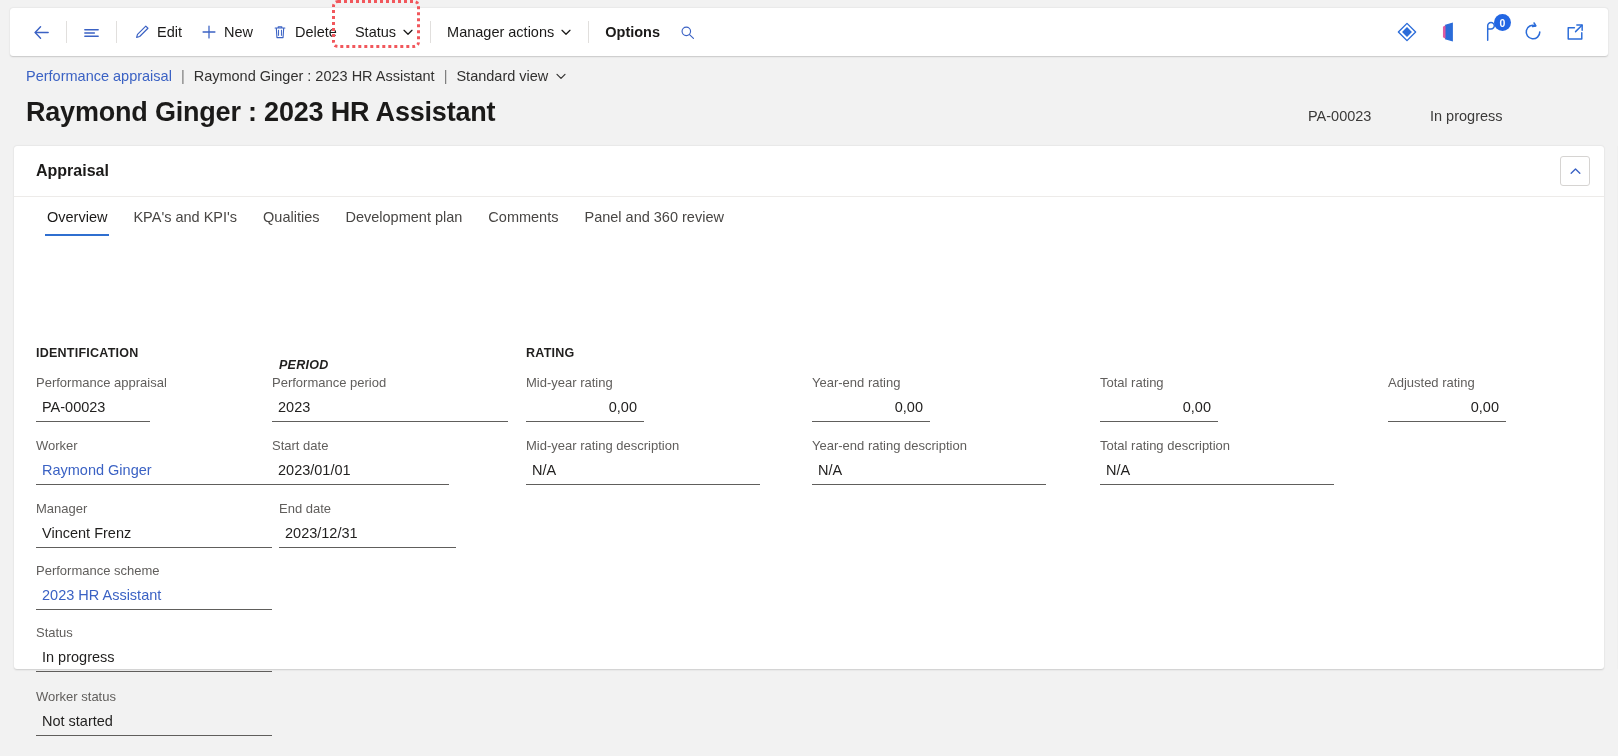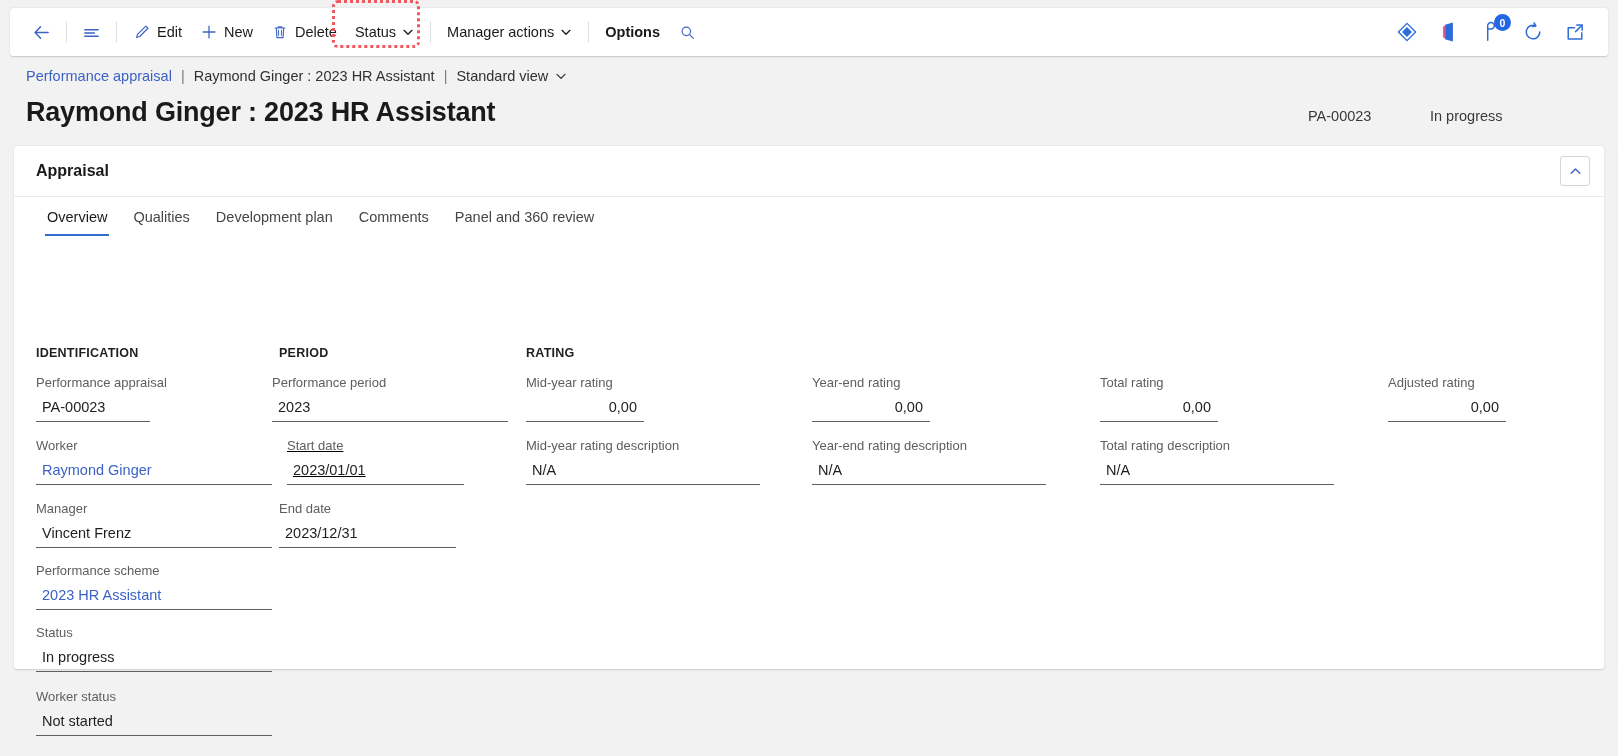"KPA's and KPI's" div.tab { html: none -> <div> <span>KPA's and KPI's</span> </div> }
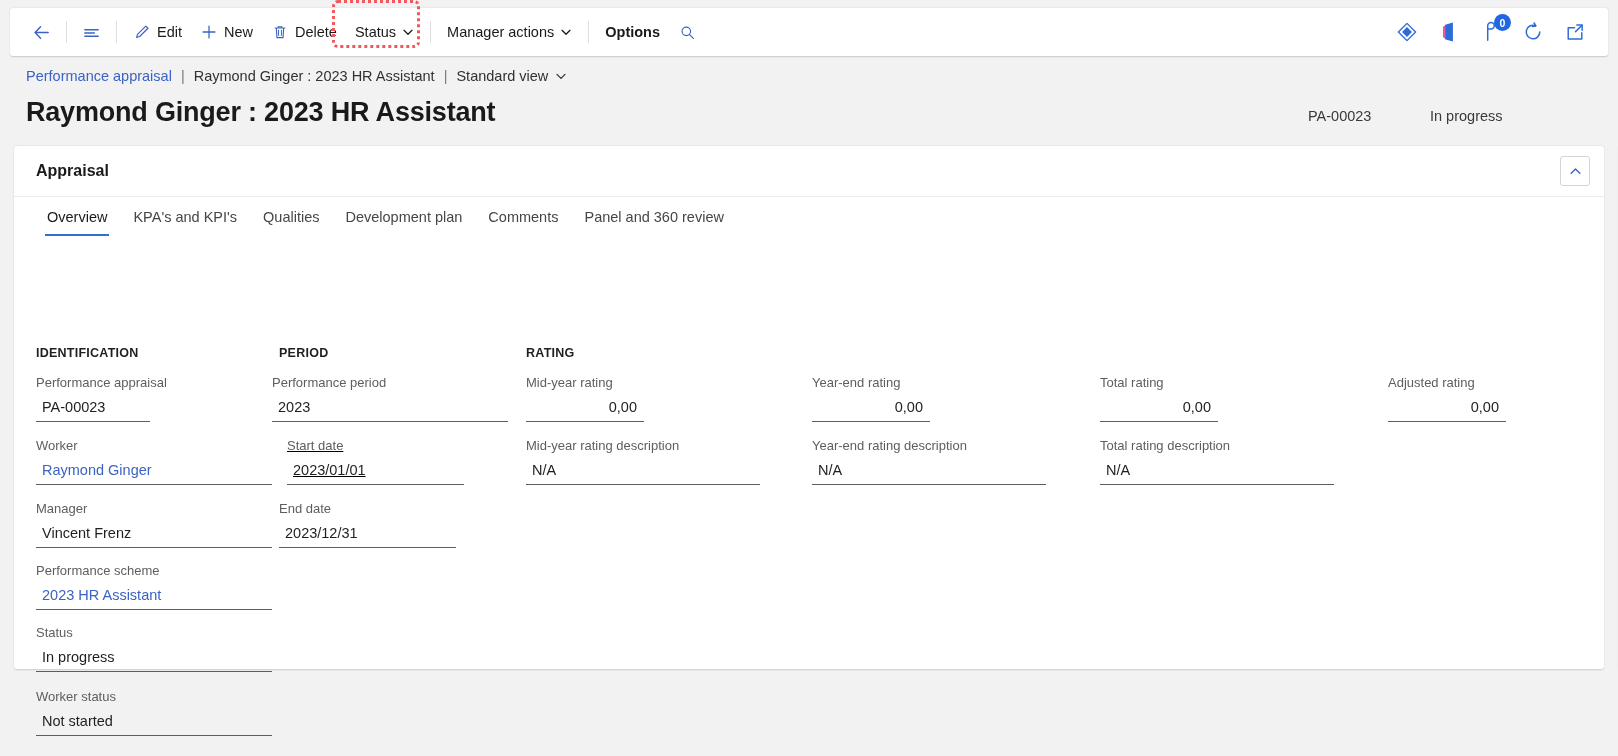"PERIOD" div.section-title { font-style: none -> italic; top: 110px -> 122px }
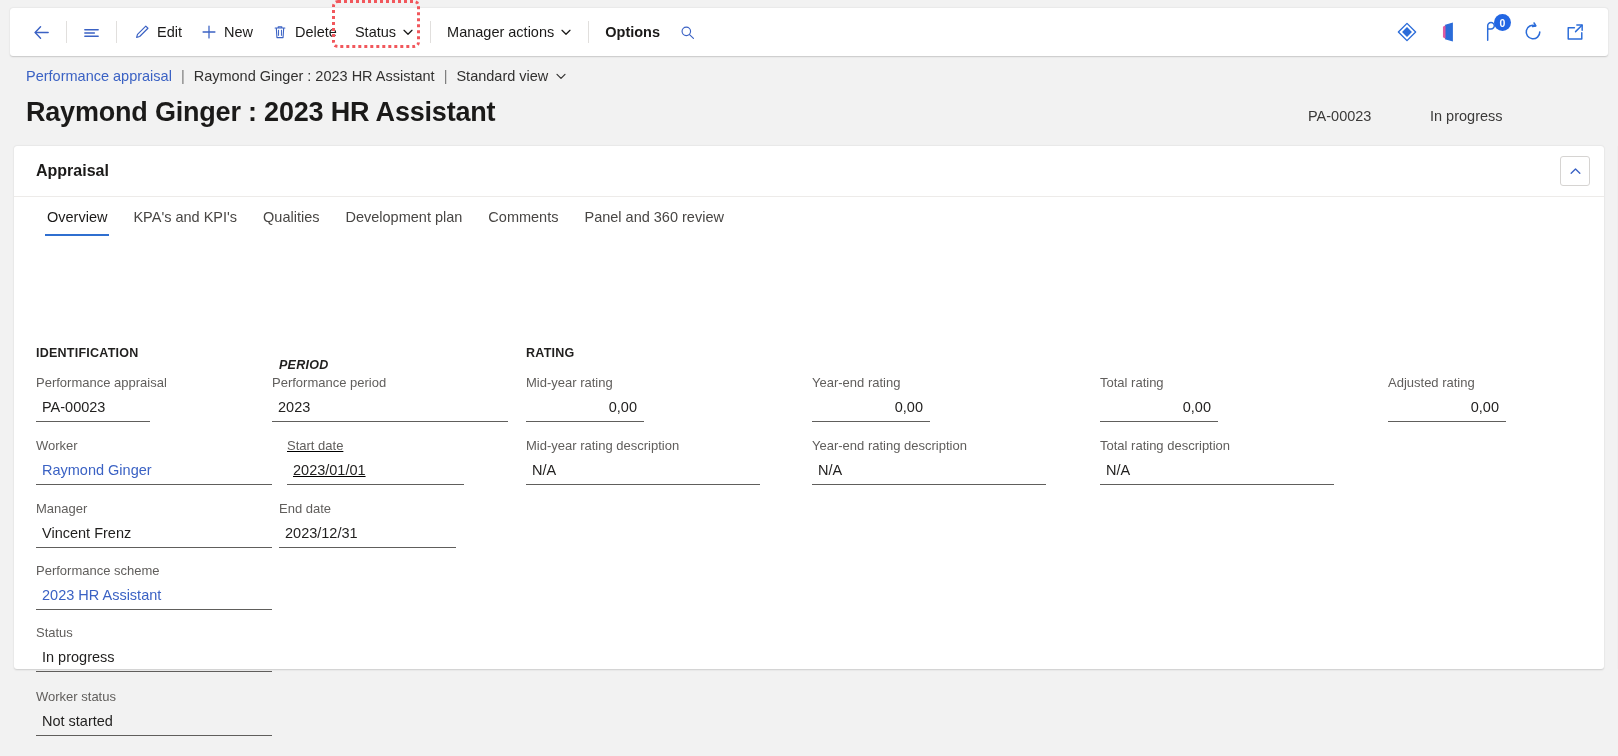"Start date" div.field { left: 273px -> 258px; text-decoration: underline -> none }
